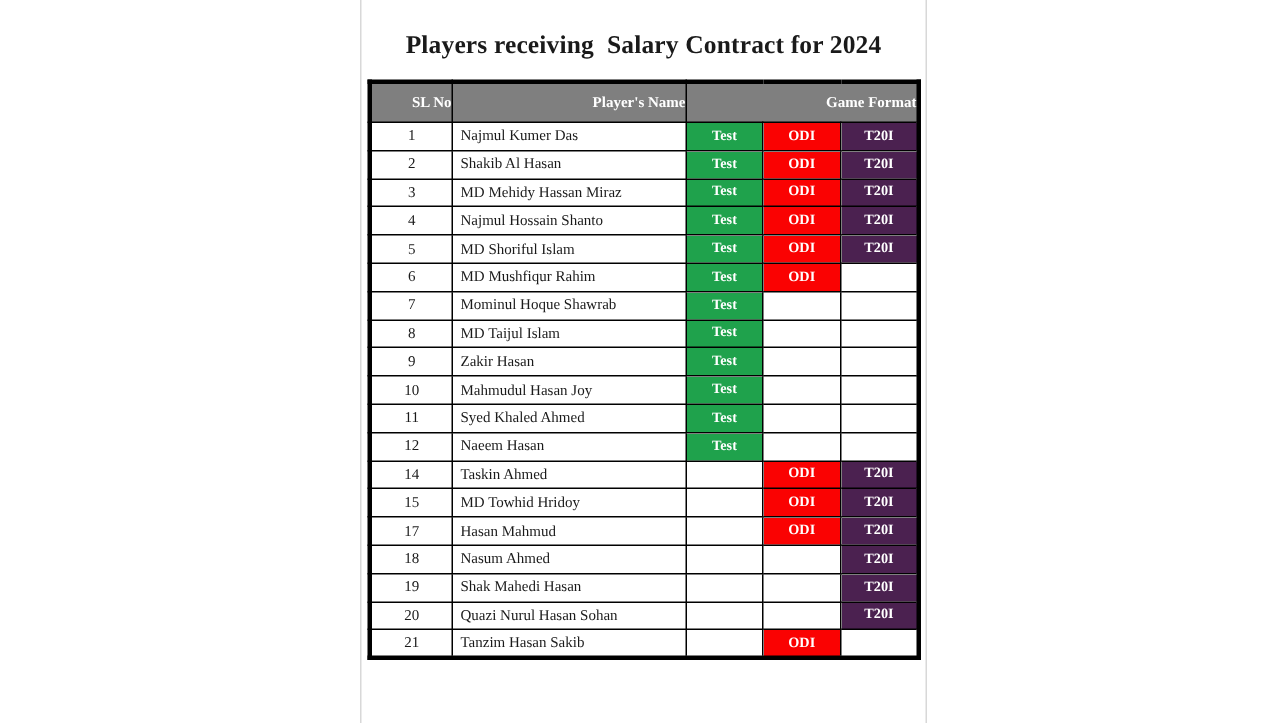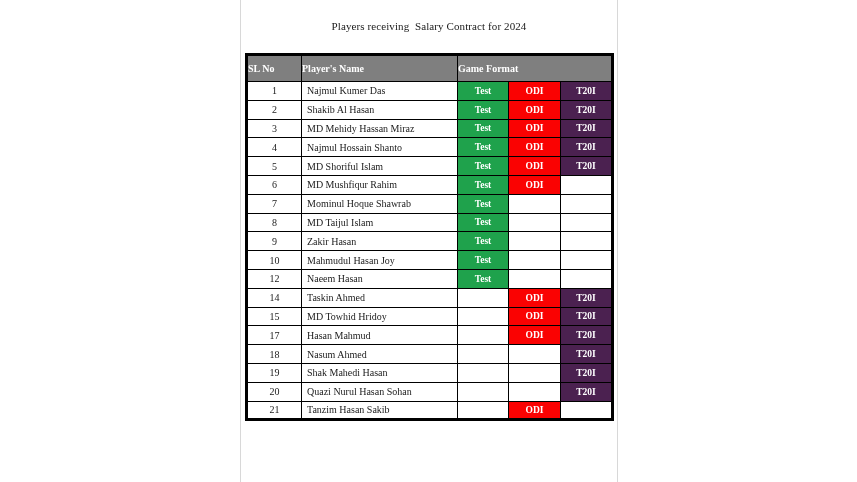"Players receiving Salary Contract for" .title { font-size: 11px -> 17px; font-weight: normal -> bold }
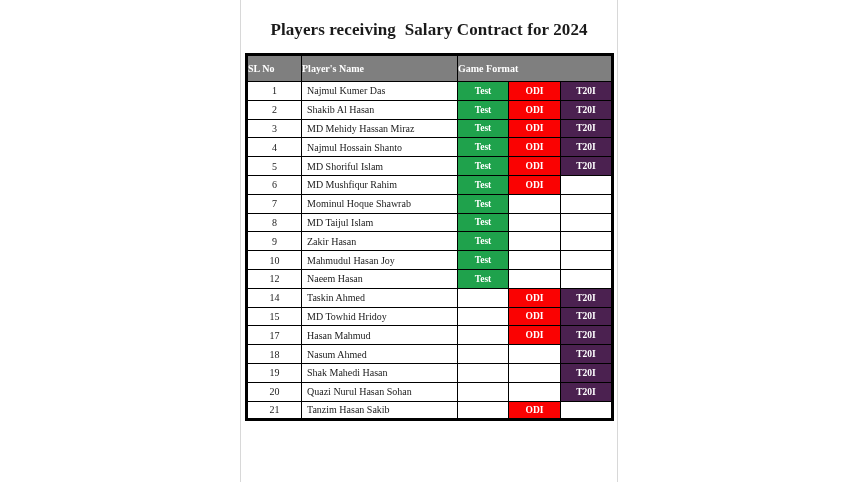"SL No" thead th { text-align: left -> right }
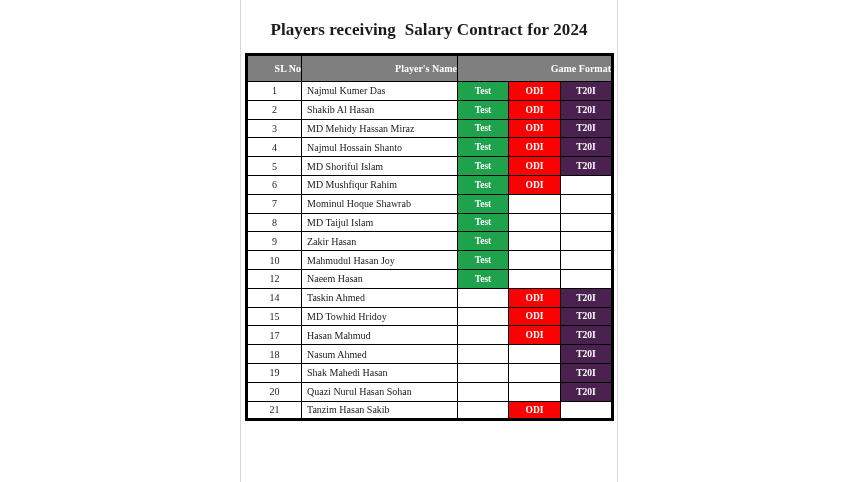"11" tr { html: none -> <tr> <td>11</td> <td>Syed Khaled Ahmed</td> <td>Test</td> <td></td> <td></td> </tr> }
